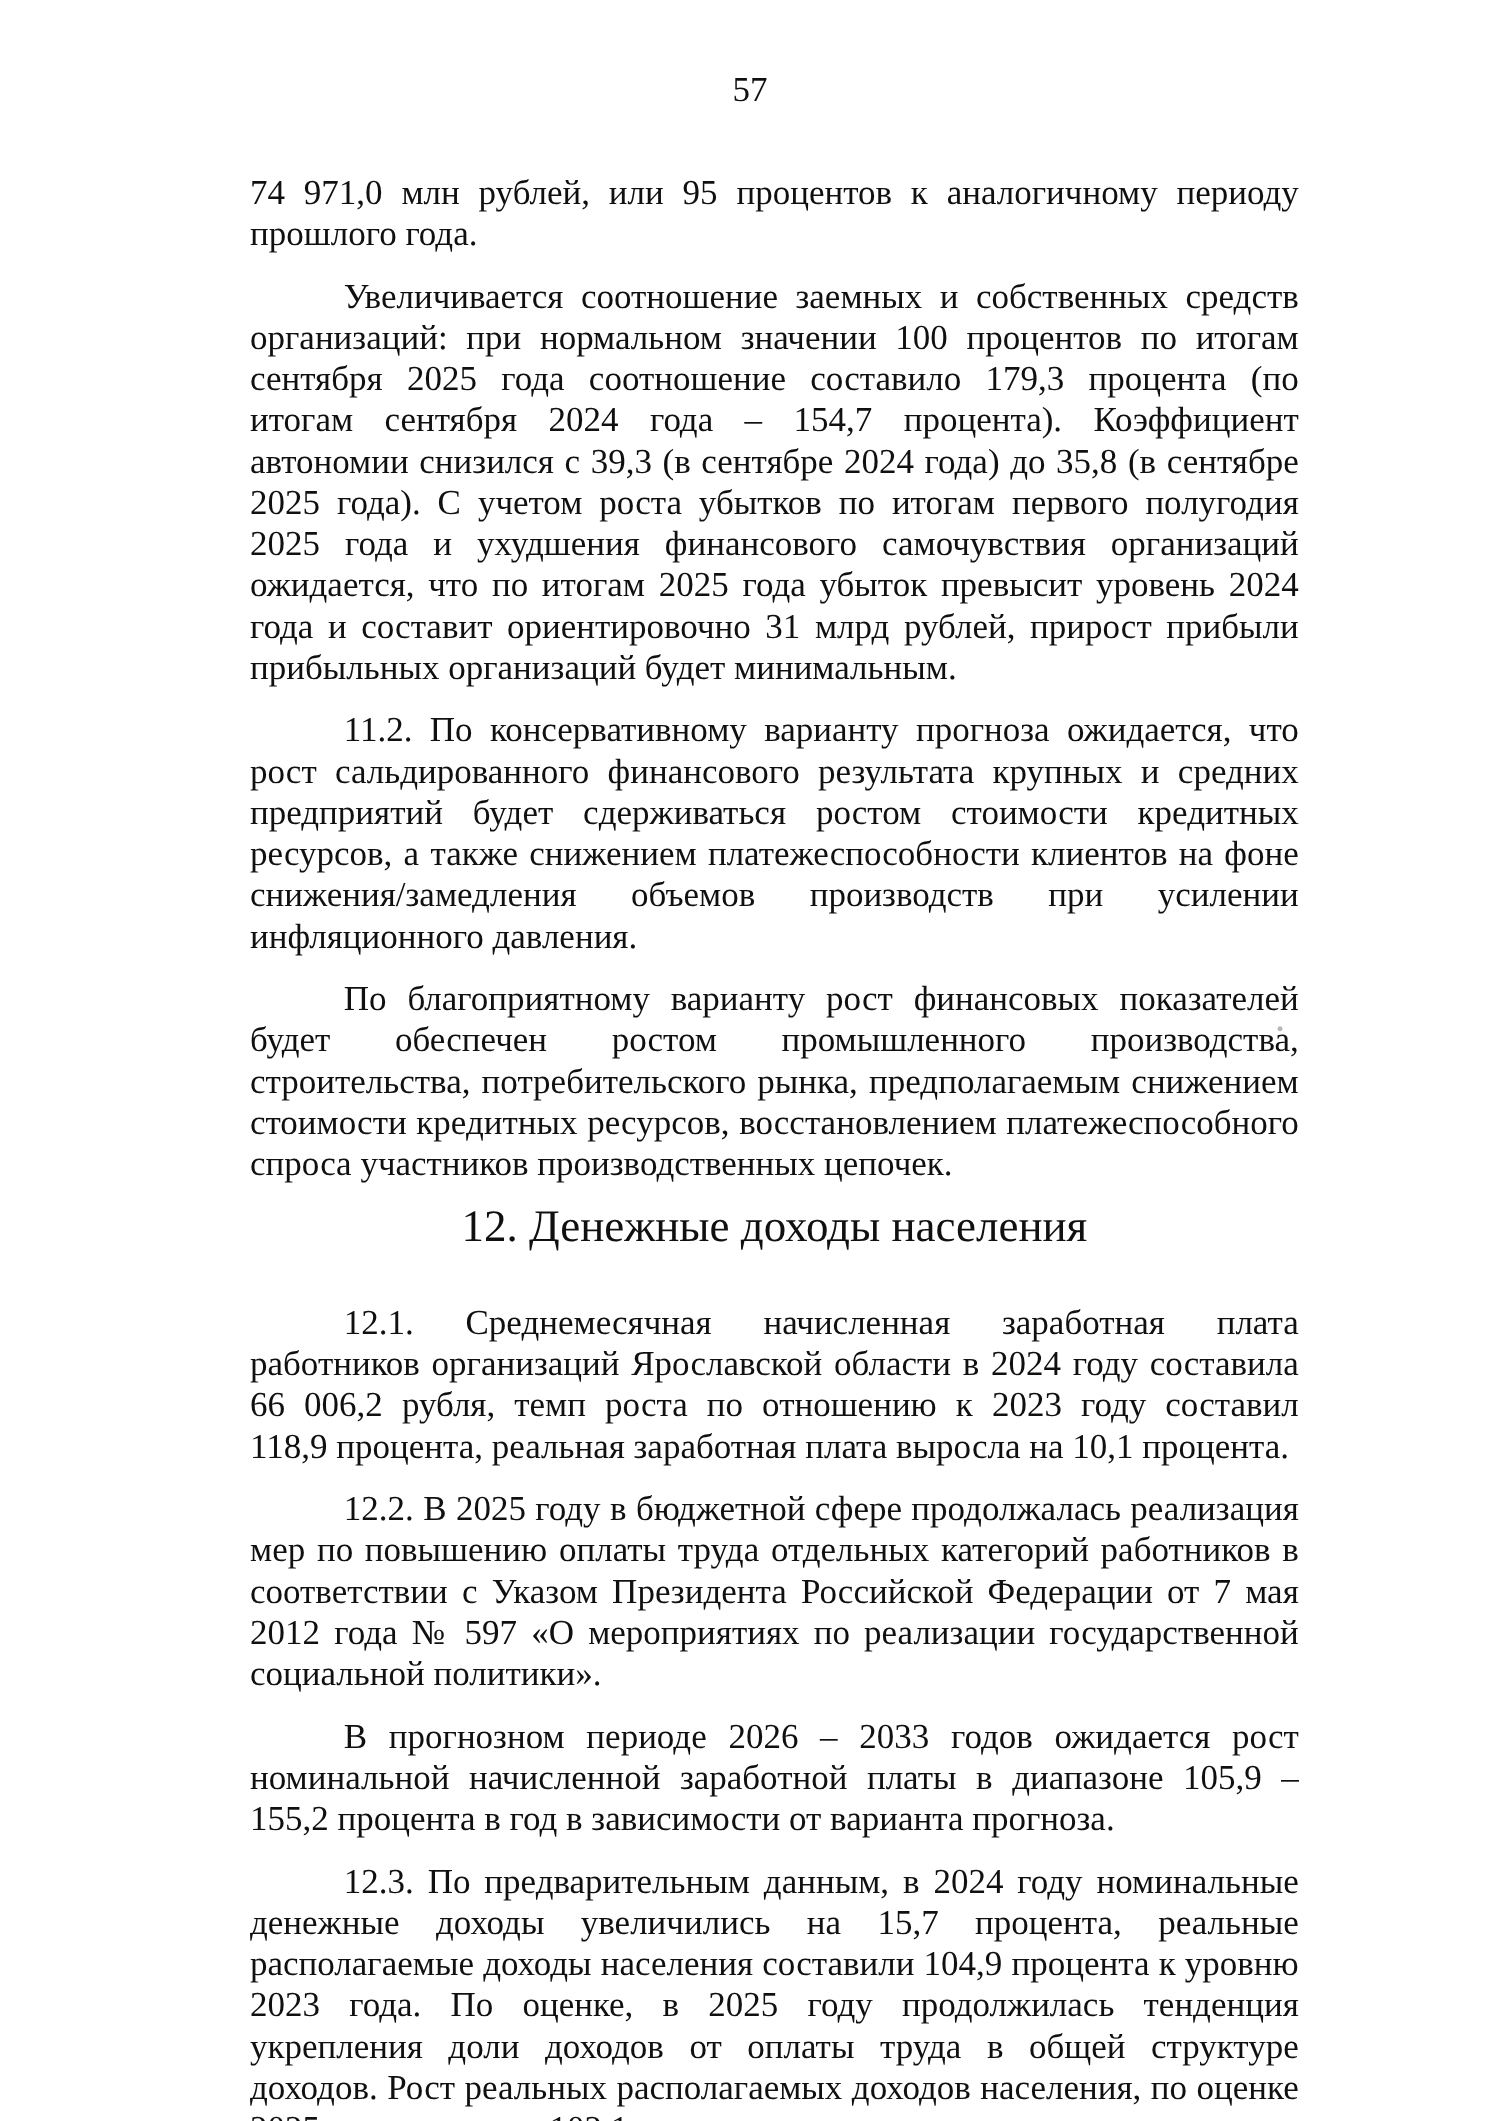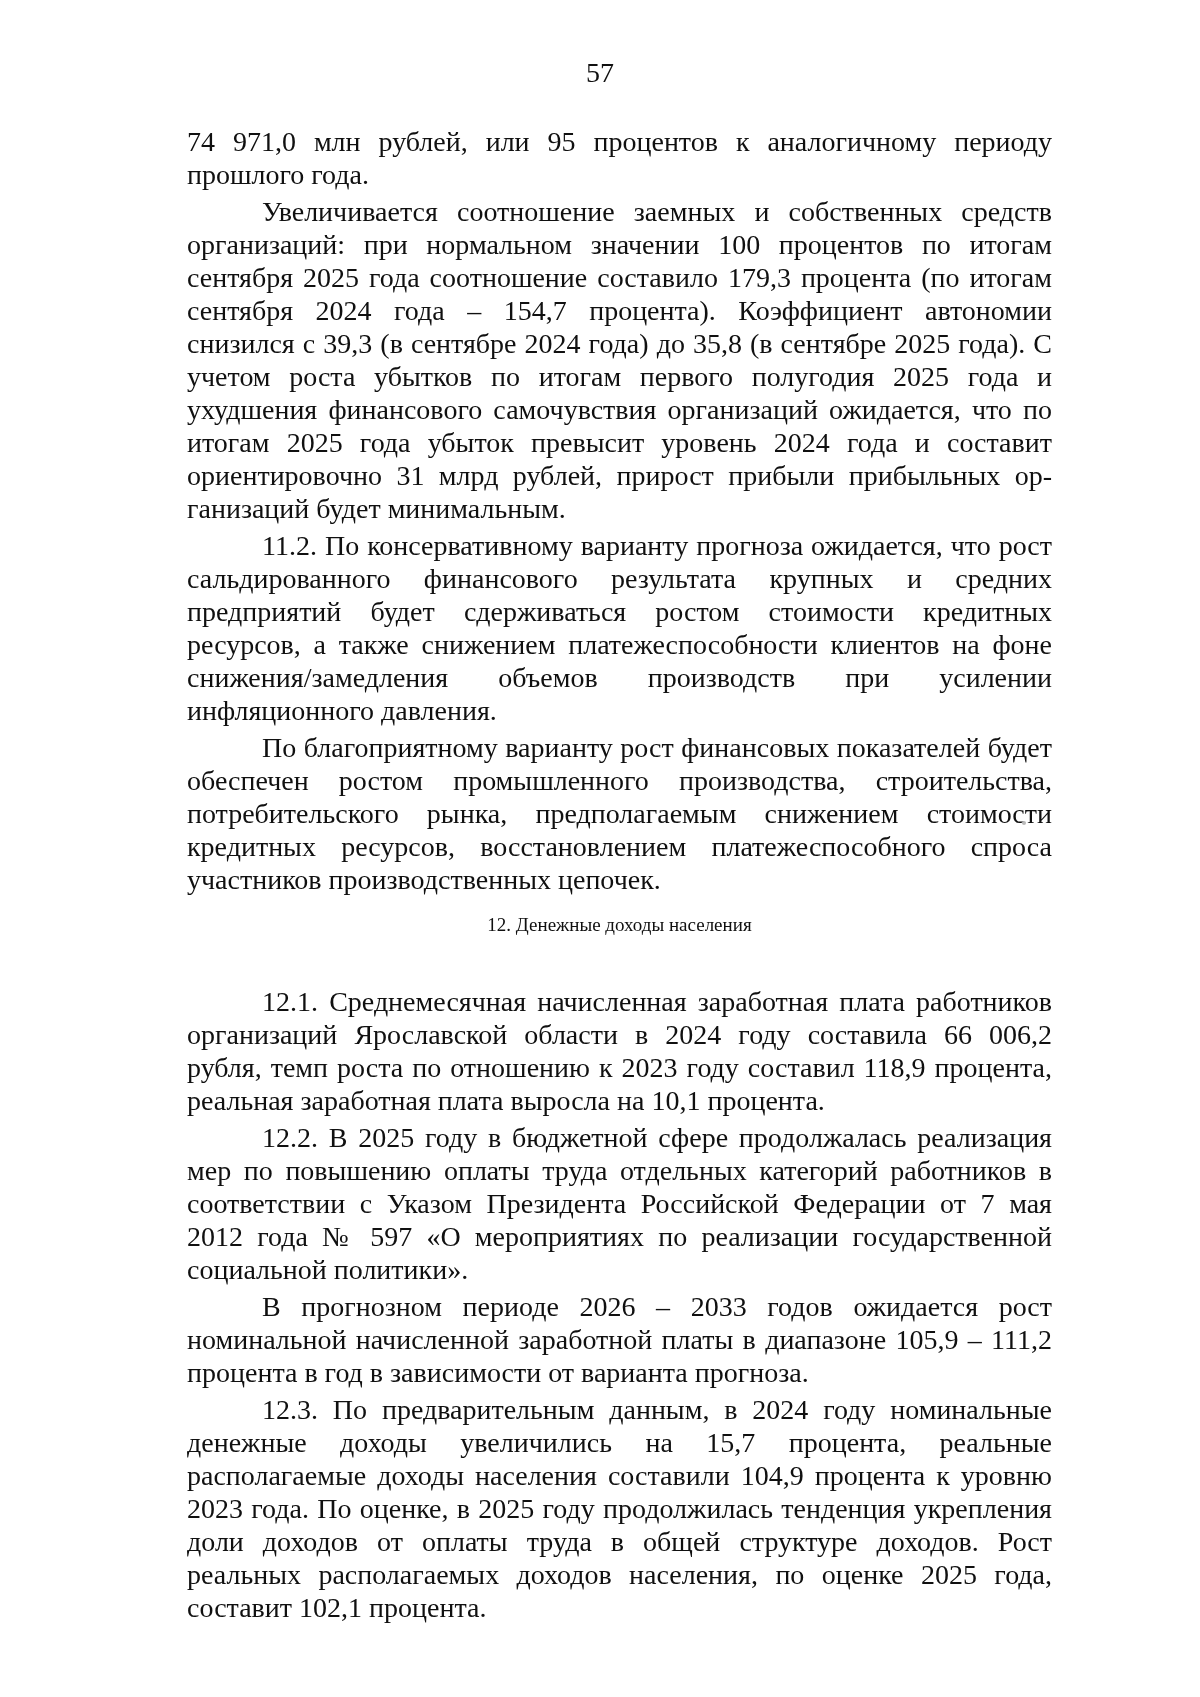"74 971,0 млн рублей, или" .para { margin: 4px -> 17px }
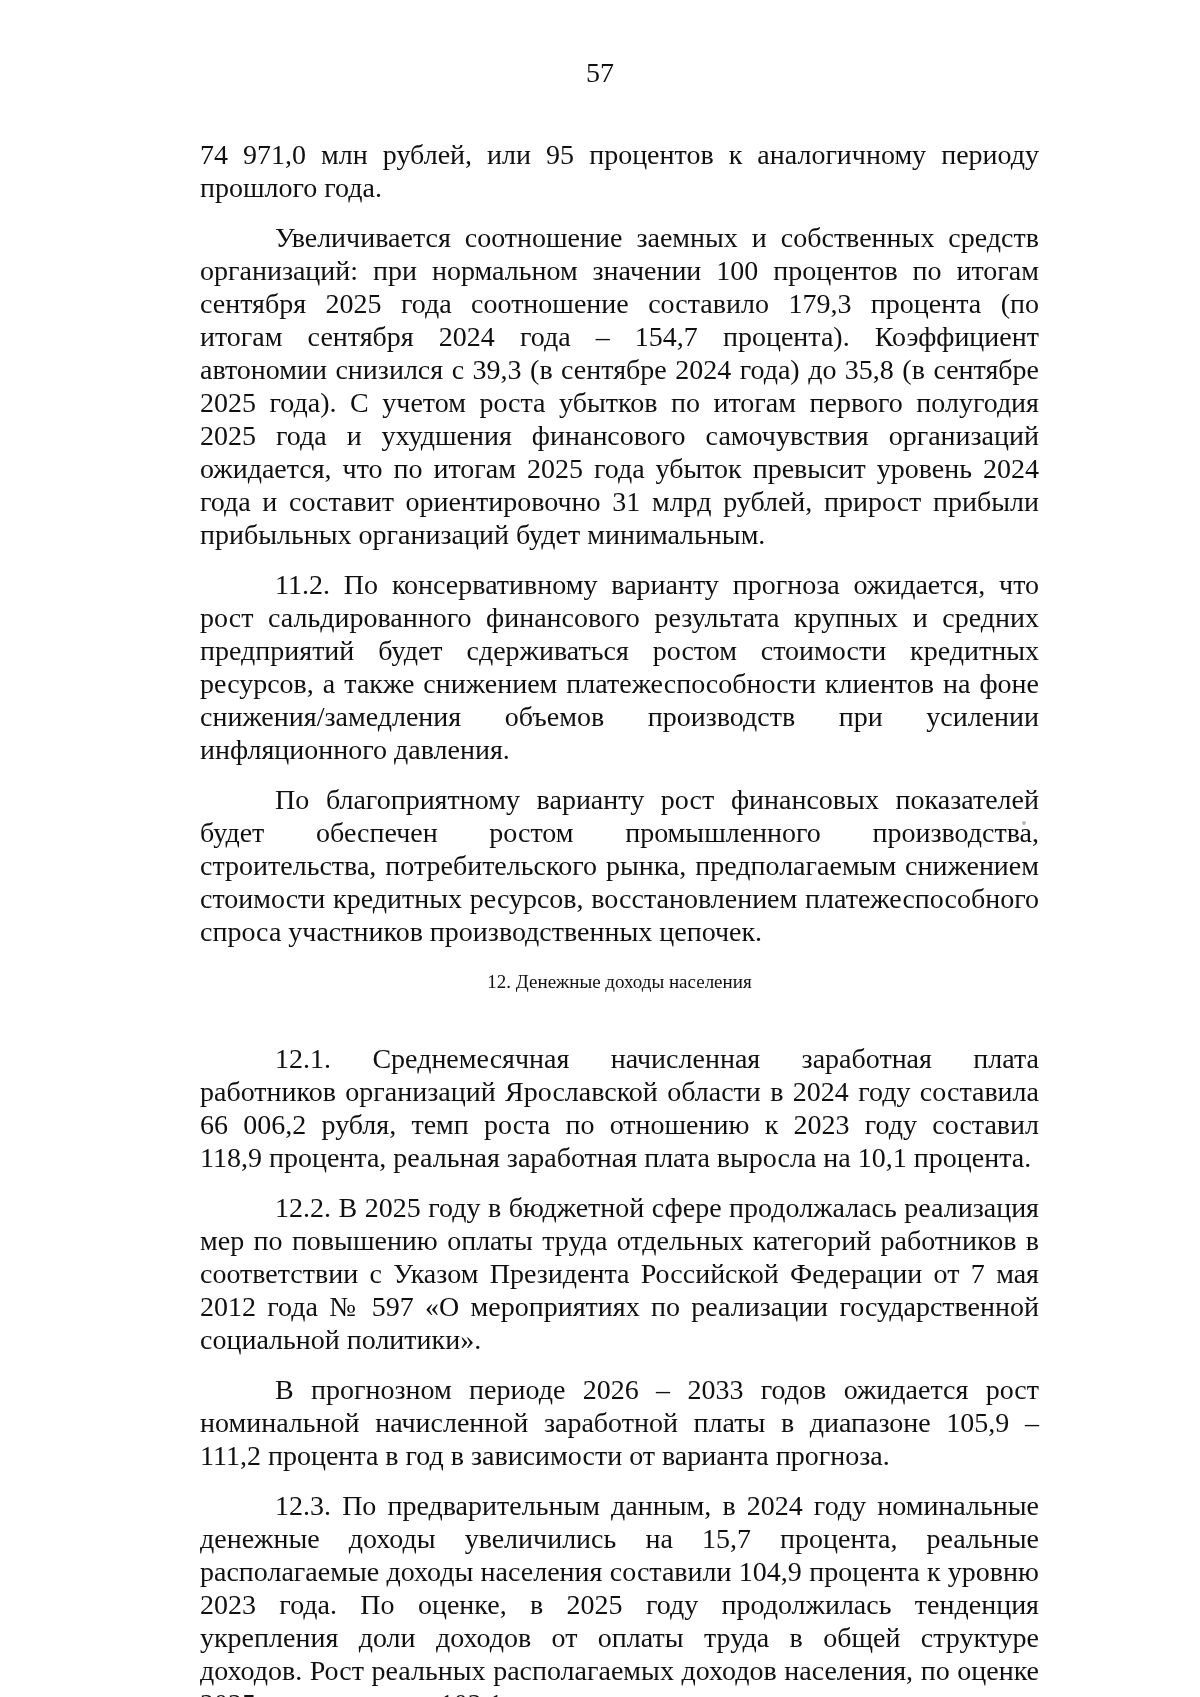"12. Денежные доходы населения" .heading { font-size: 19px -> 36px }
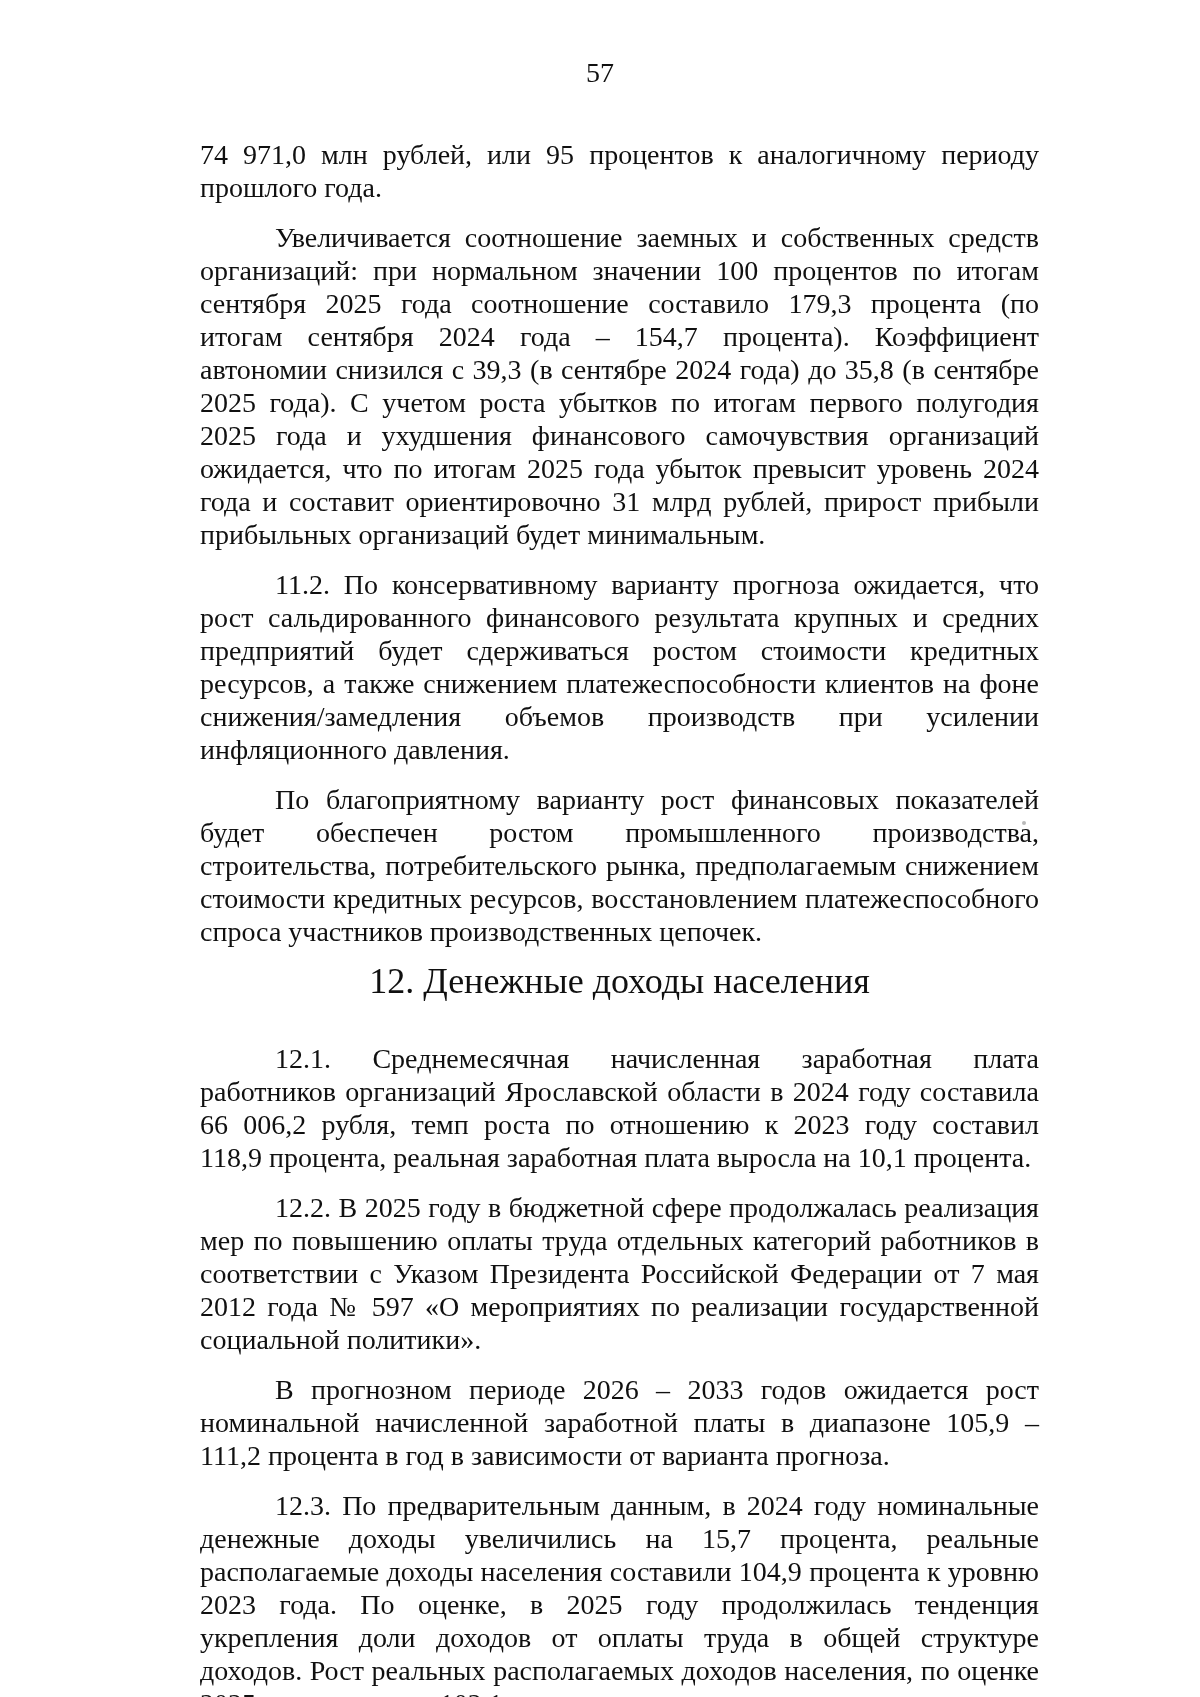"В прогнозном периоде 2026 –" p.para { text: 111,2 -> 155,2 }
